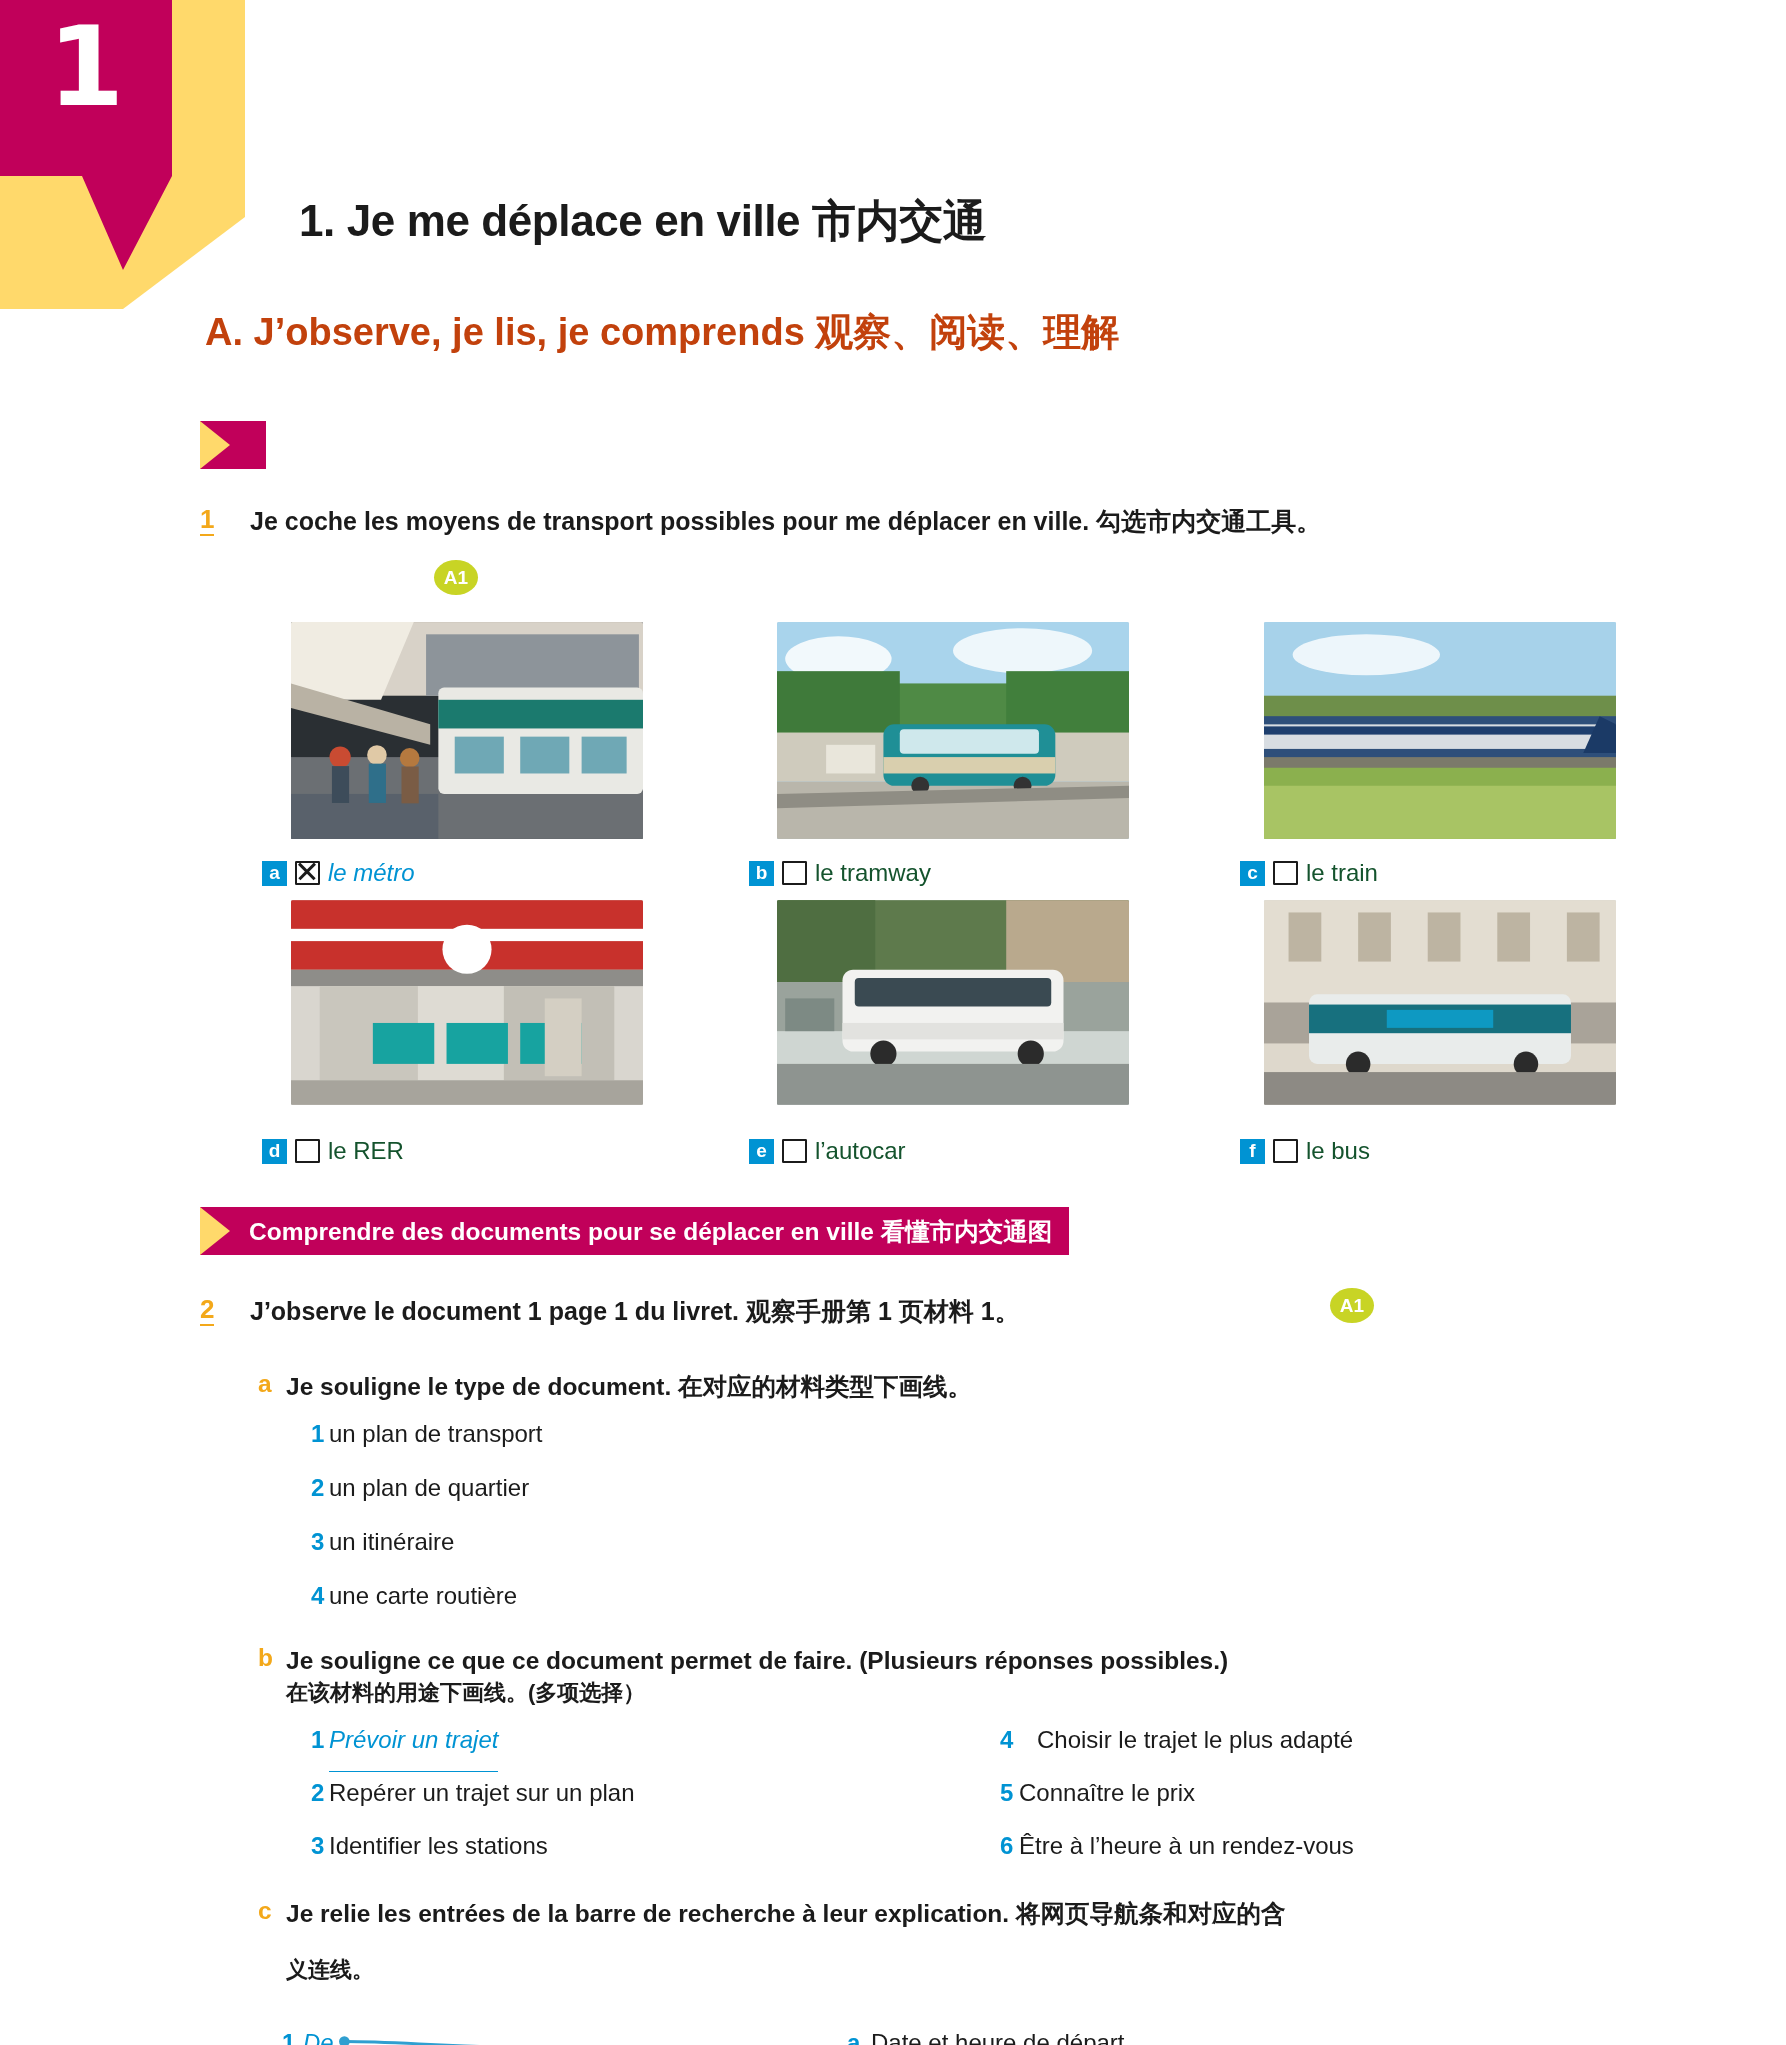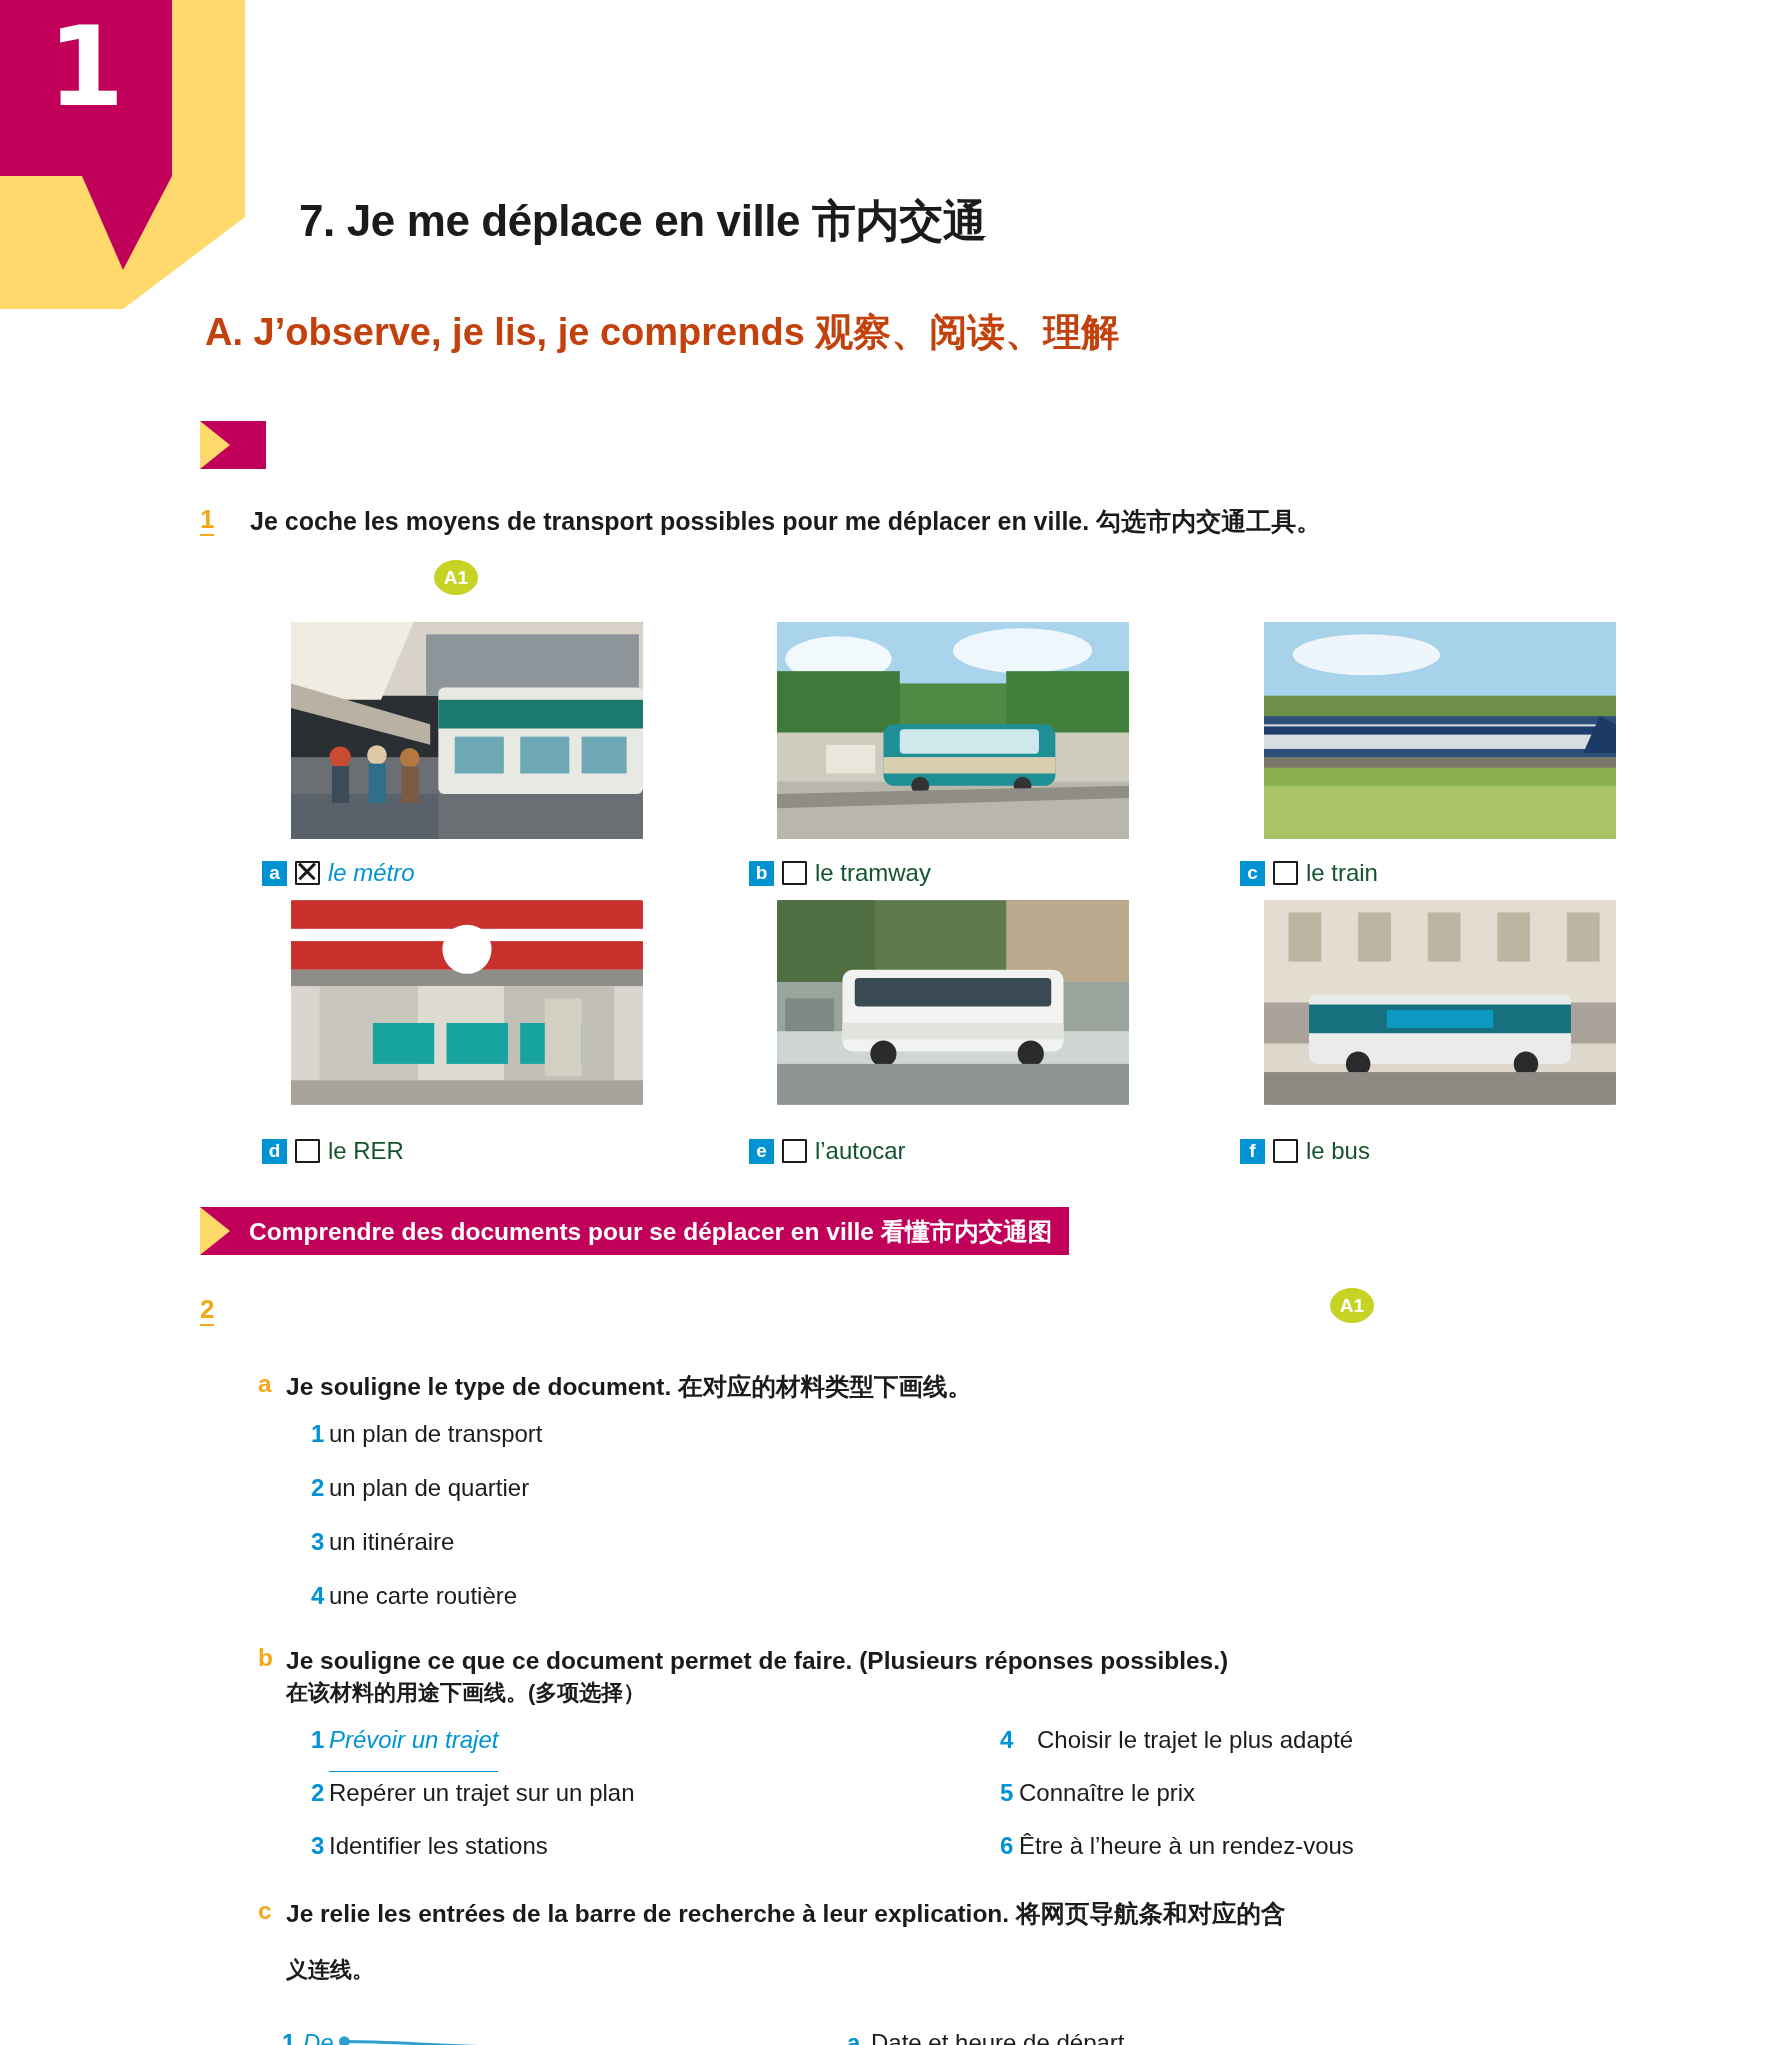"7. Je me déplace en" div { text: 7 -> 1 }
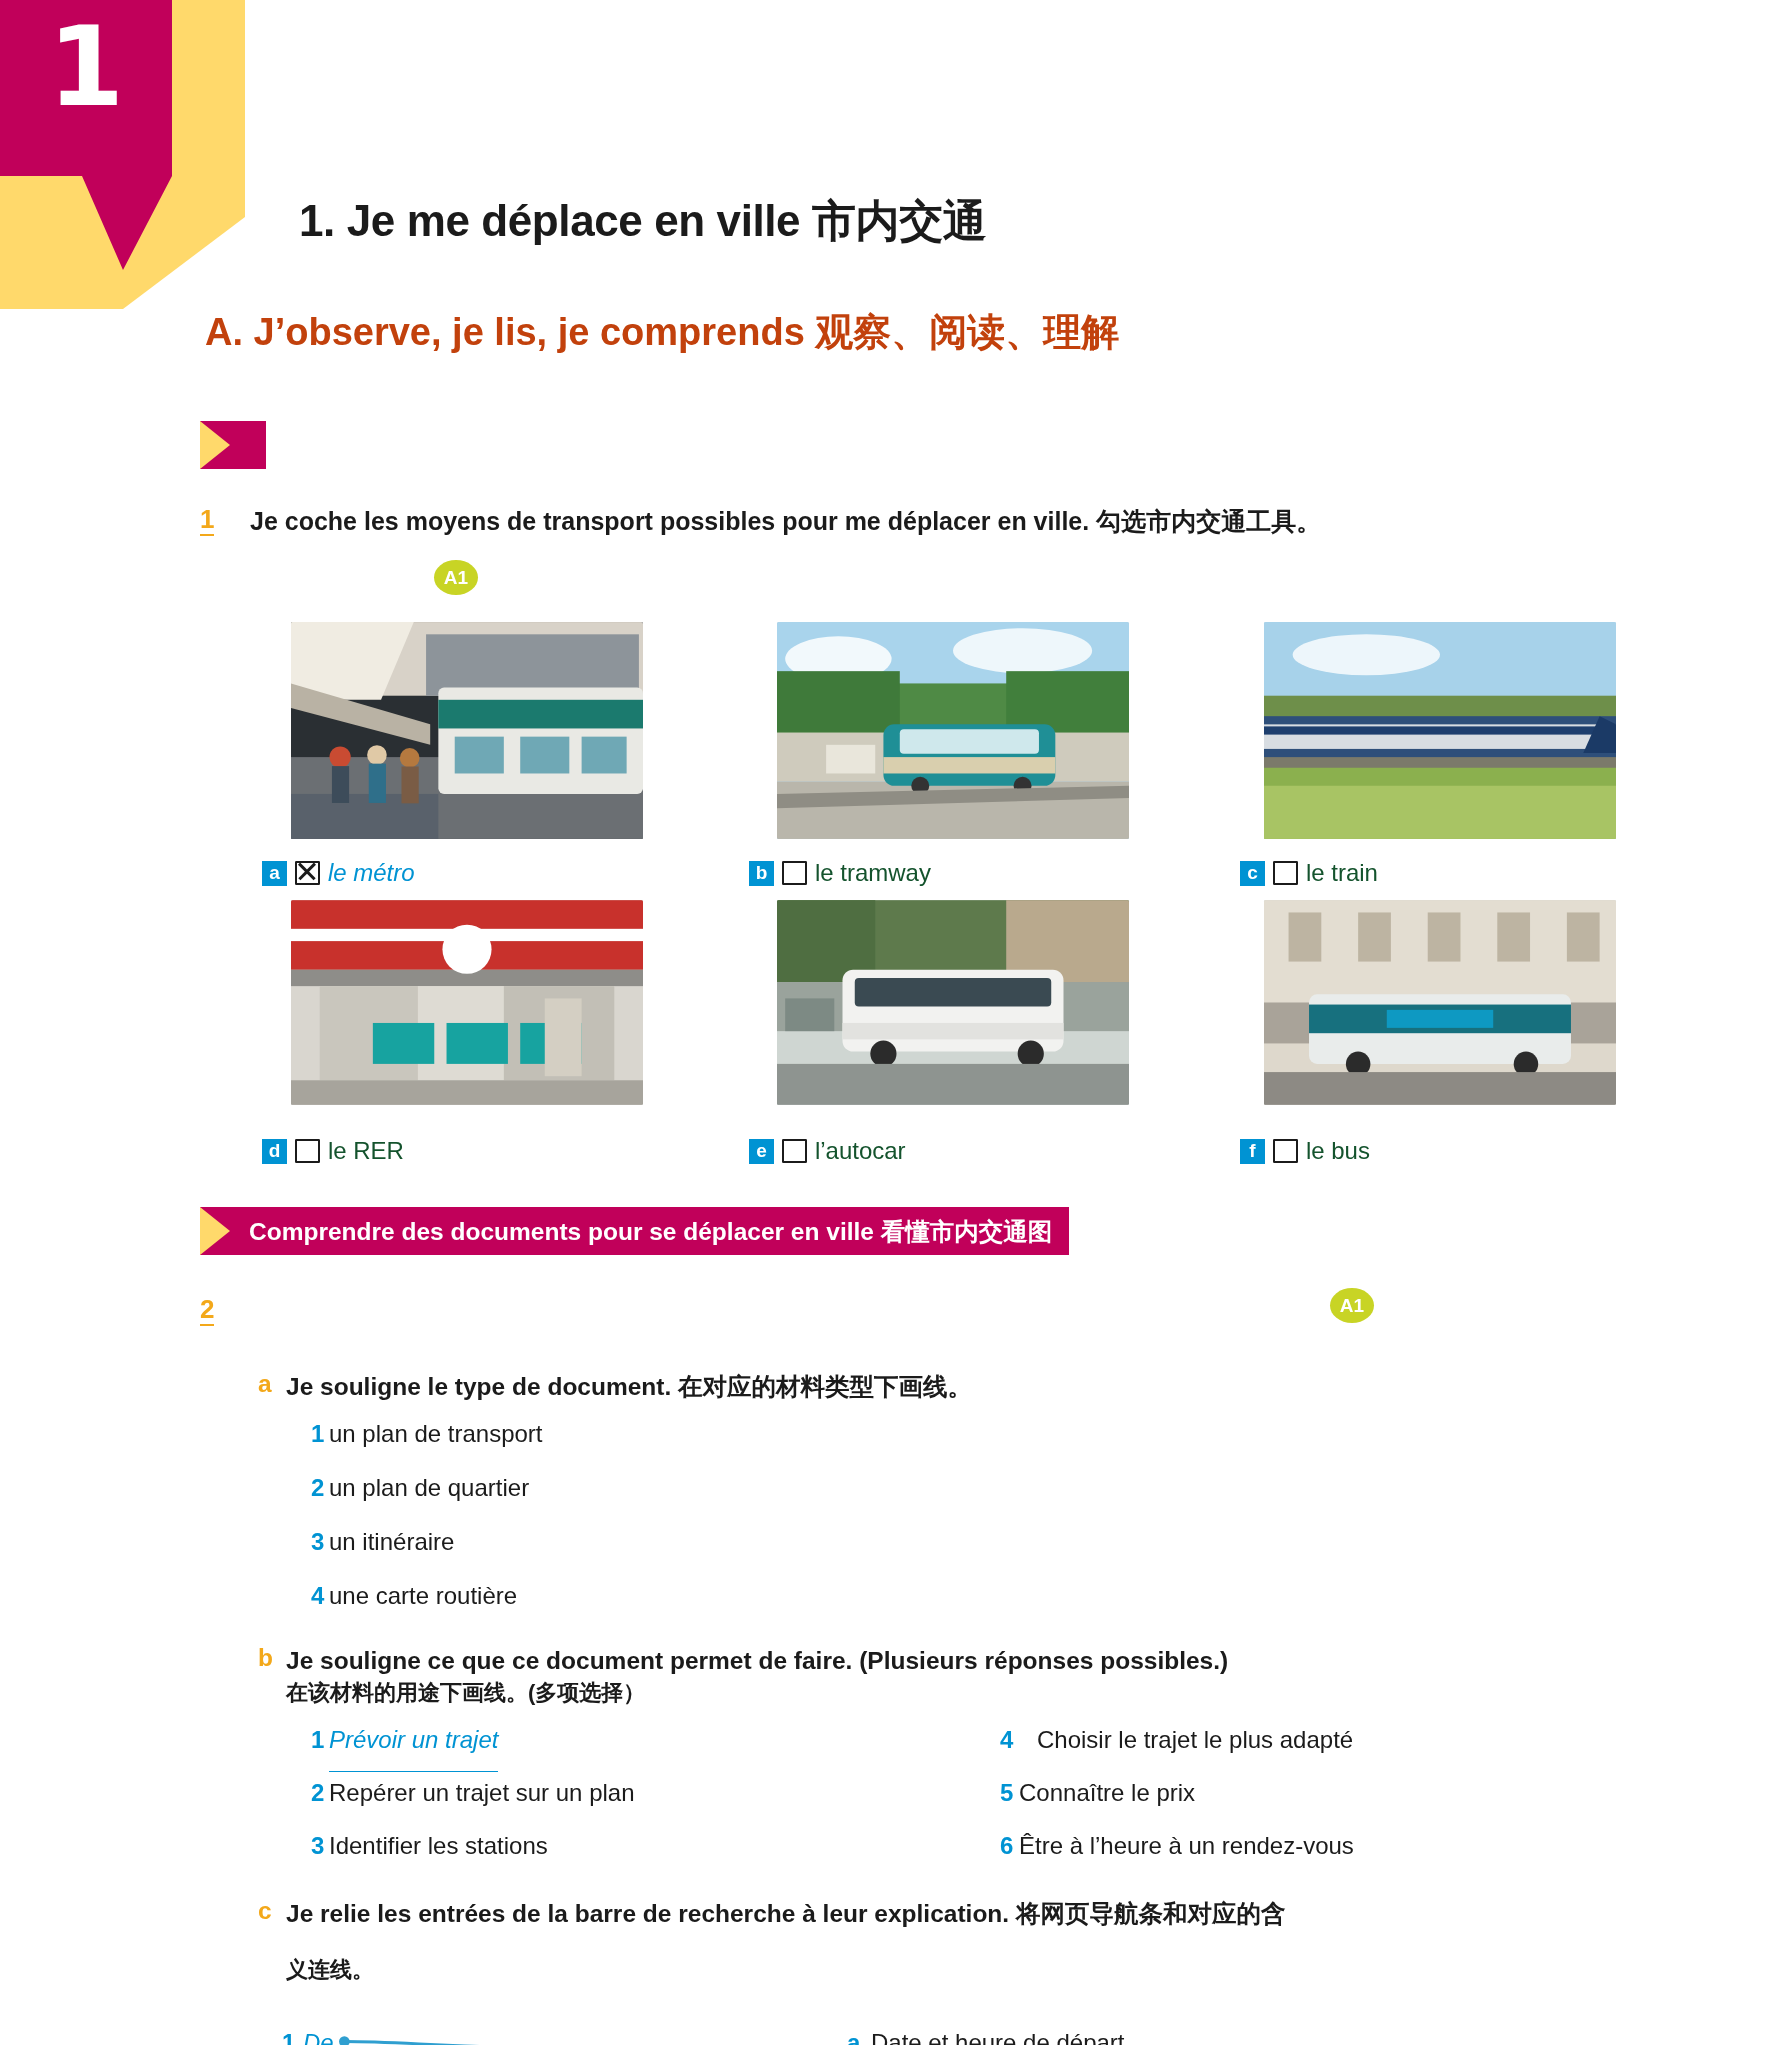"J’observe le document 1 page" div.ex-text { html: none -> <div>J’observe le document 1 page 1 du livret. 观察手册第 1 页材料 1。</div> }
